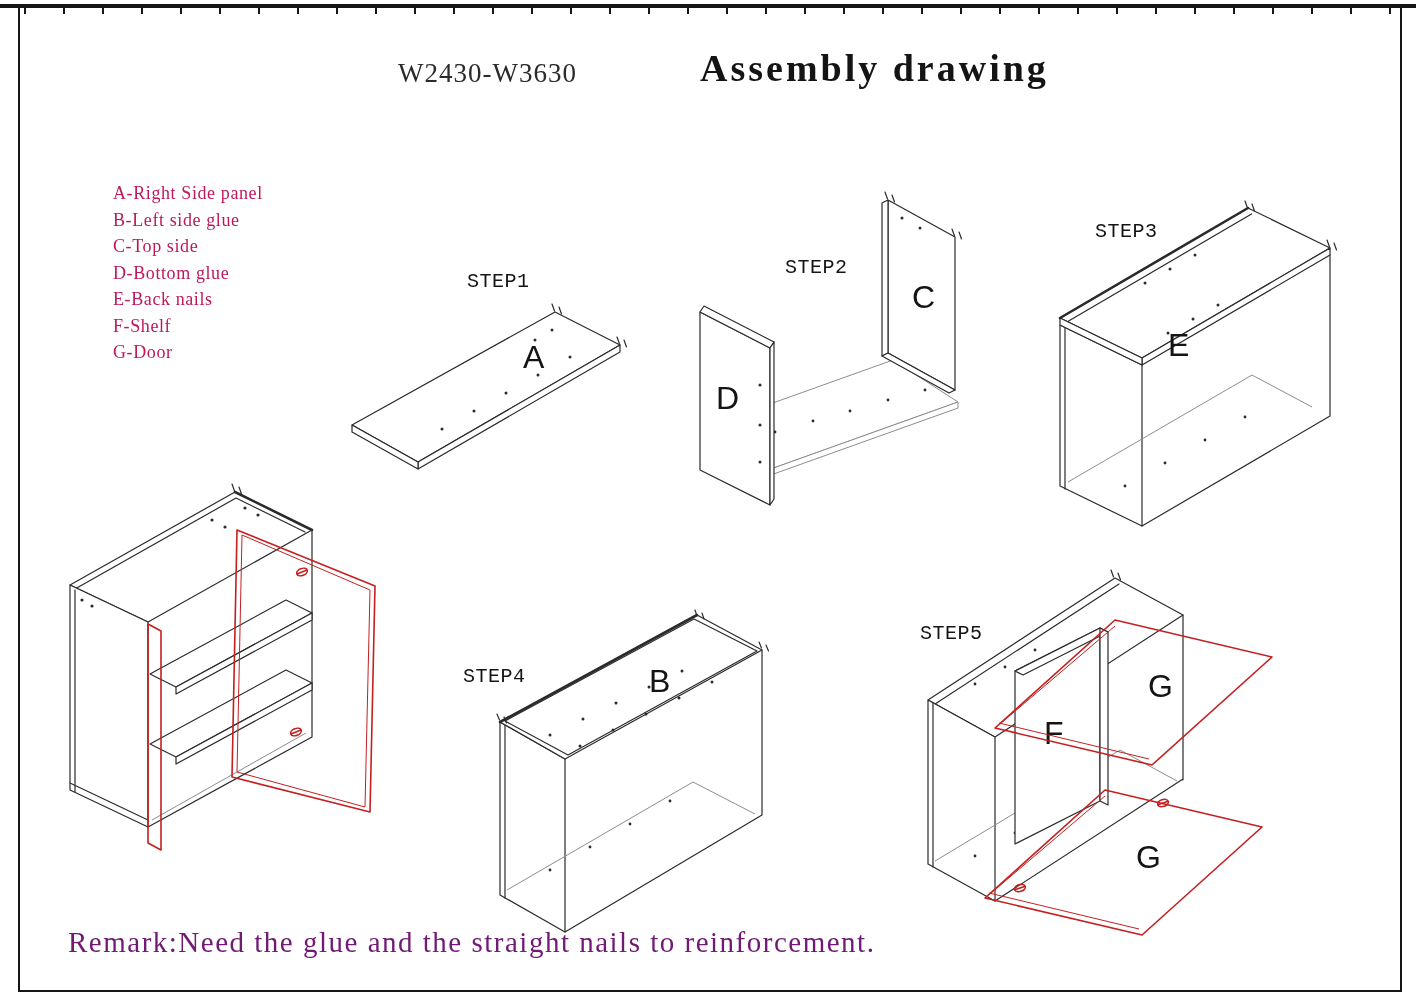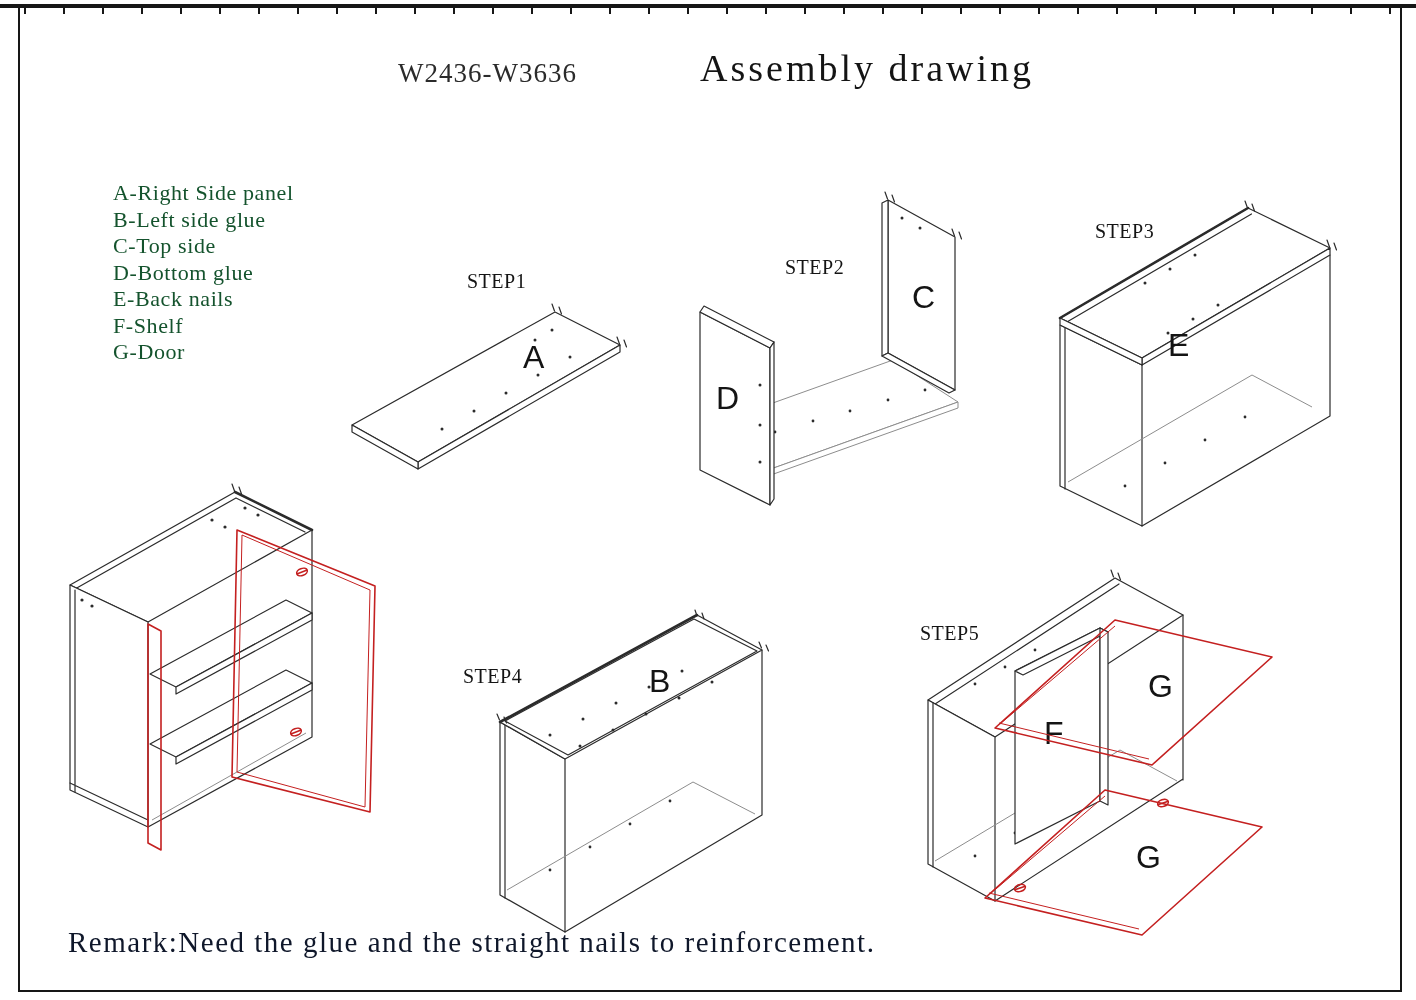"W2430-W3630" div { html: none -> <div>W2430-W3630</div> }
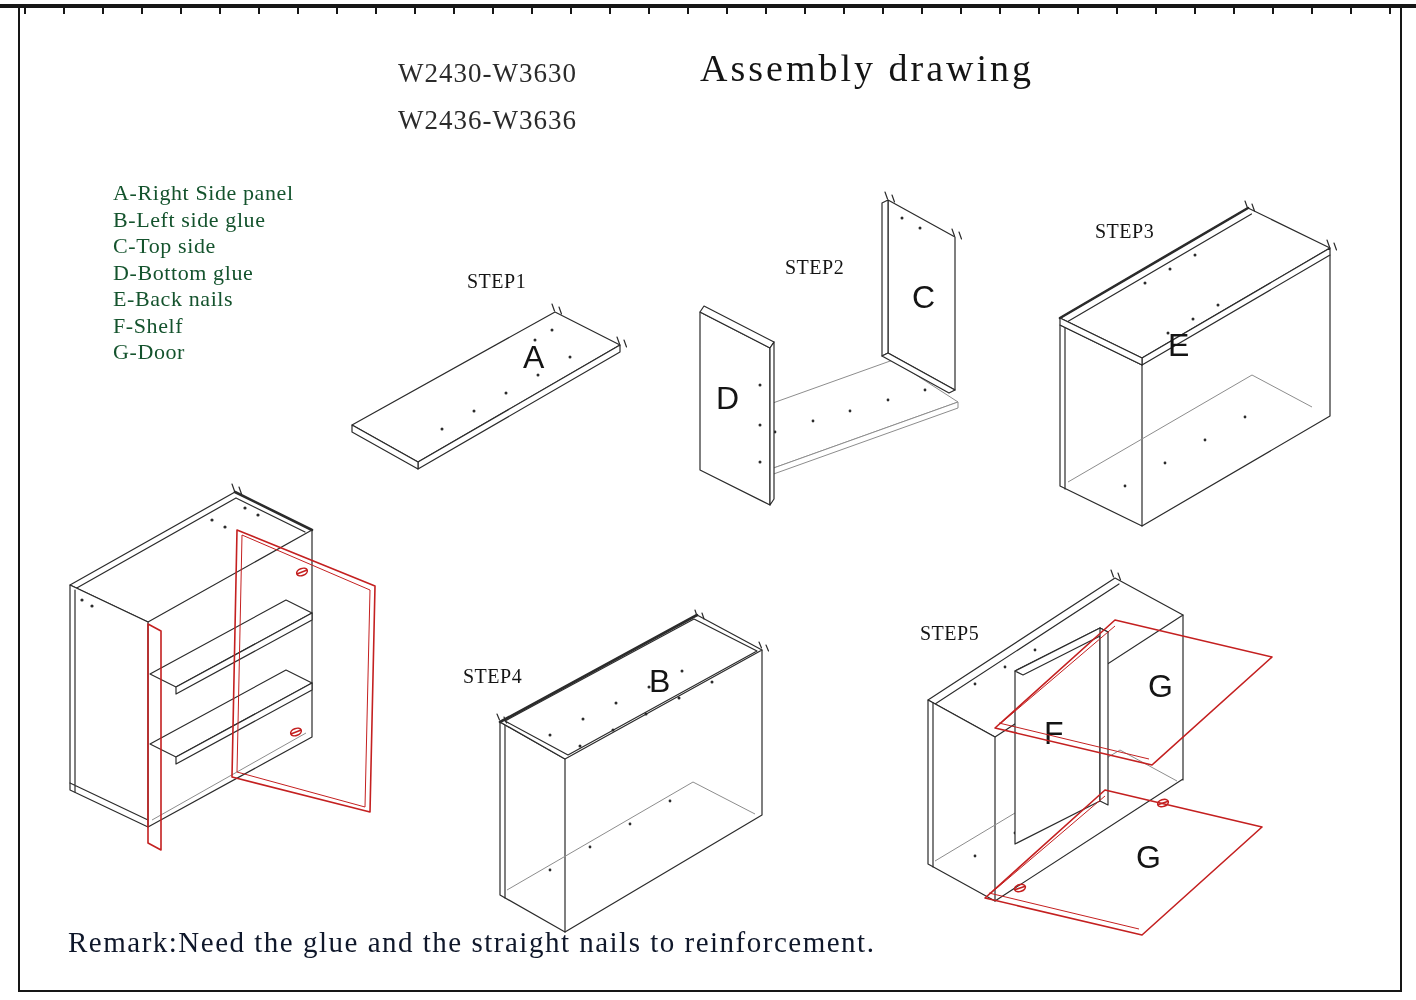"Assembly drawing" .title { font-weight: normal -> bold }
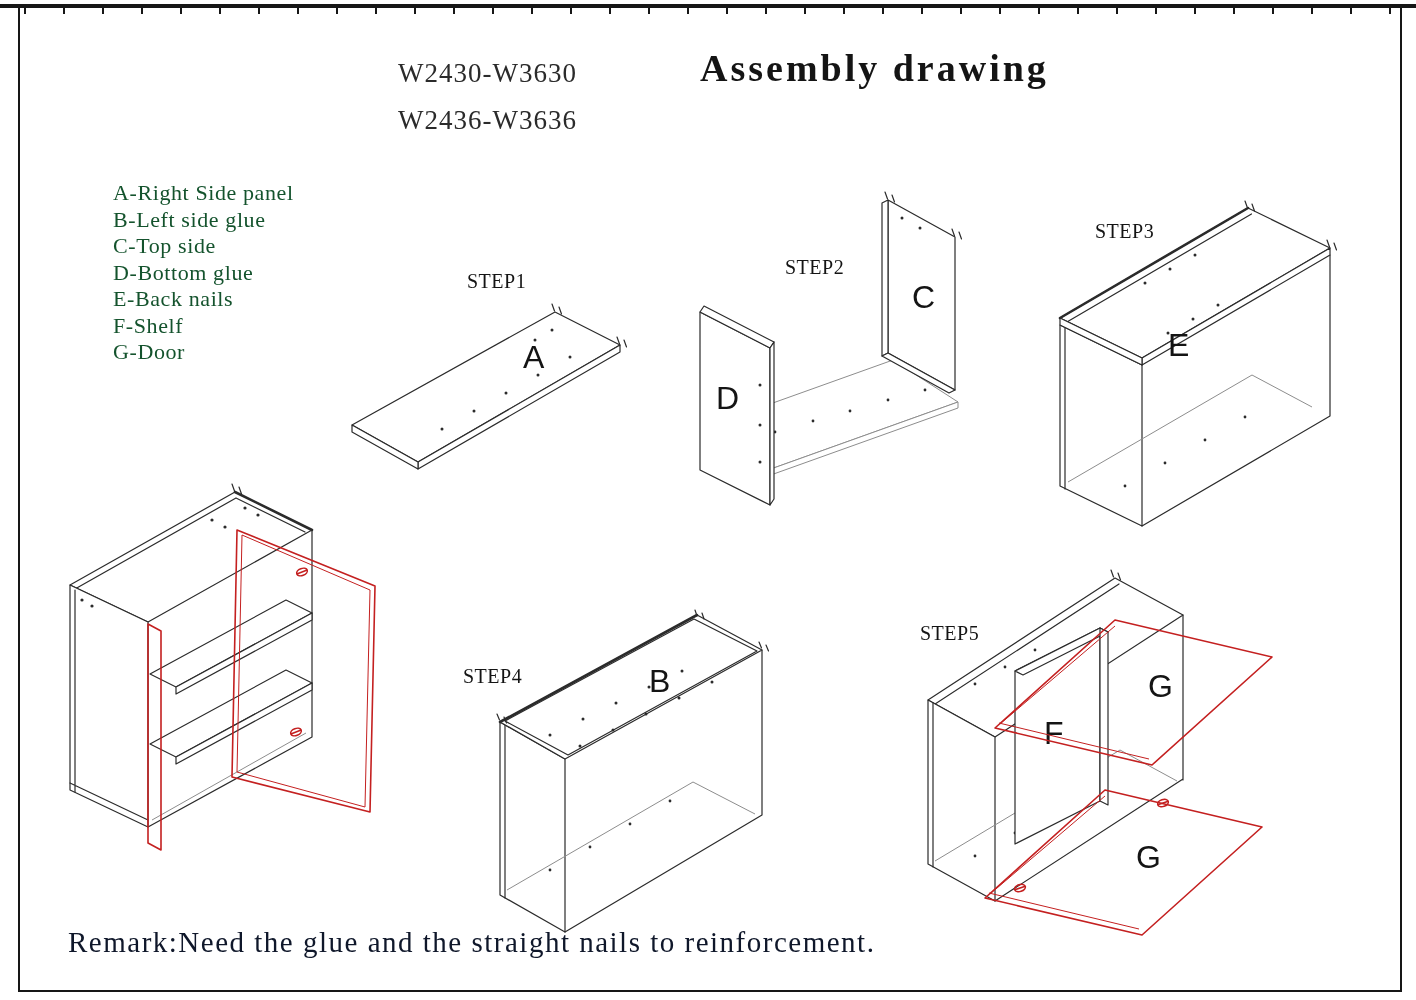"W2436-W3636" div { html: <div>W2436-W3636</div> -> none }
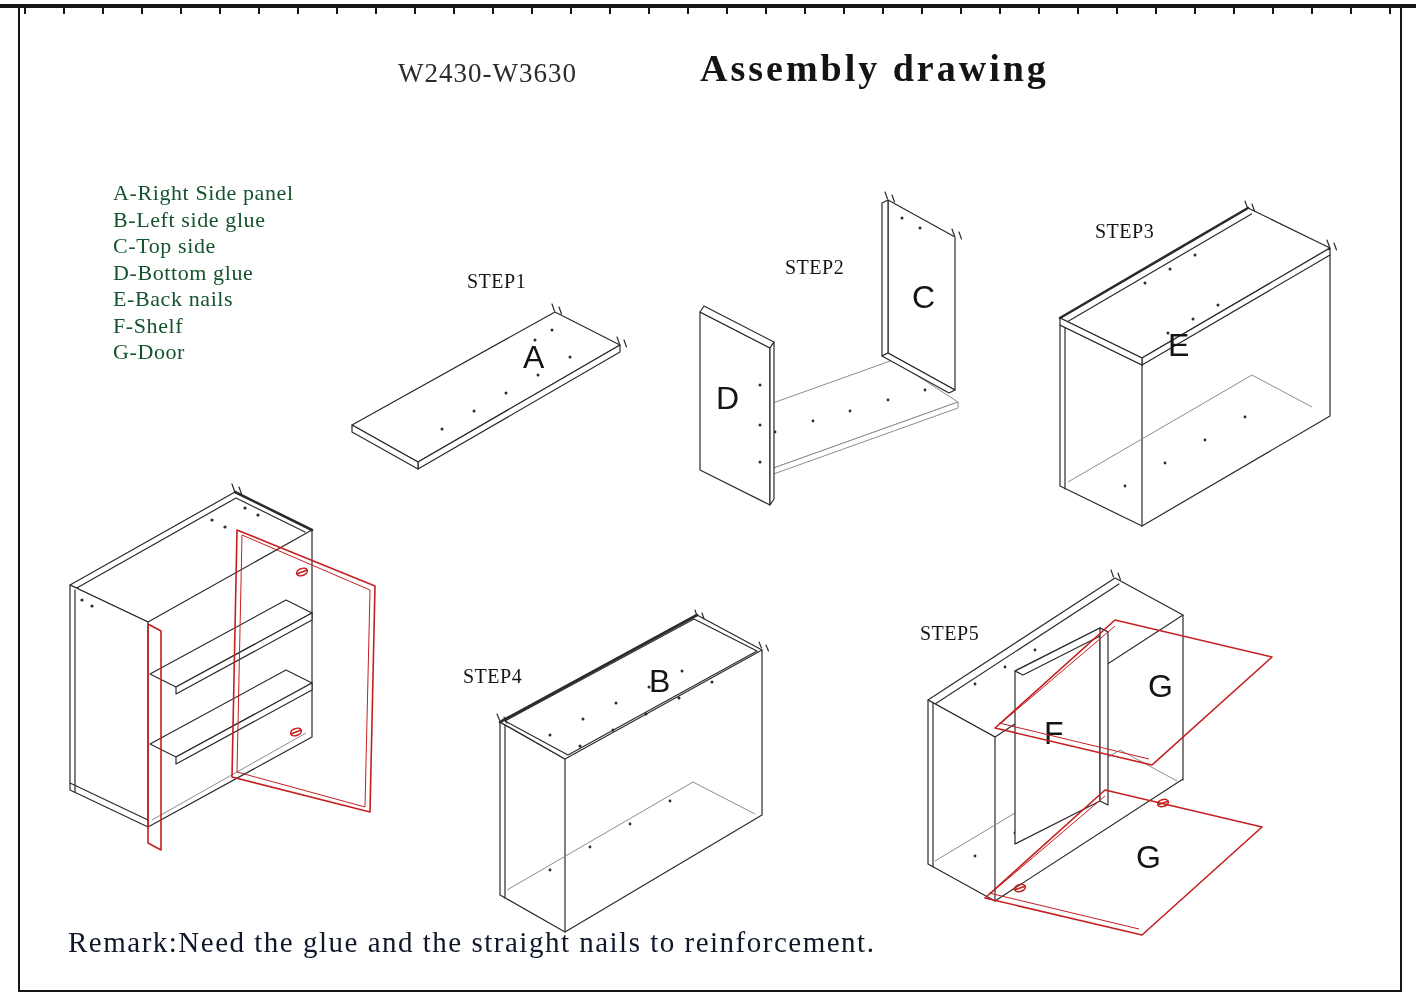"A-Right Side panel" .parts-list { color: #14532d -> #be185d; font-size: 22px -> 18px }
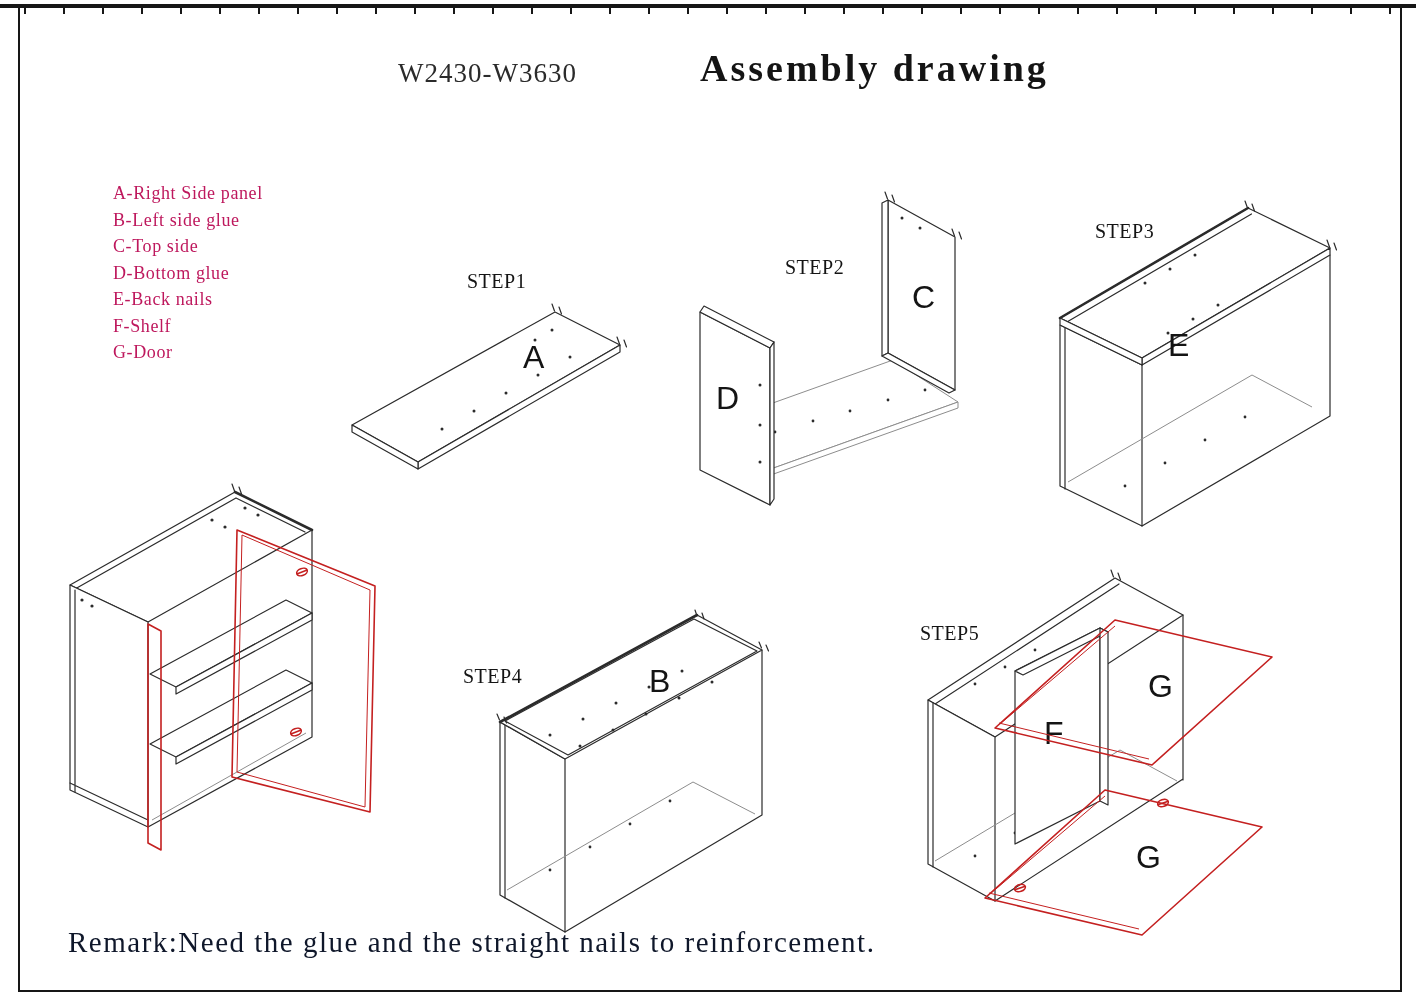"STEP3" .step-label { font-family: Liberation Serif, serif -> Liberation Mono, monospace }
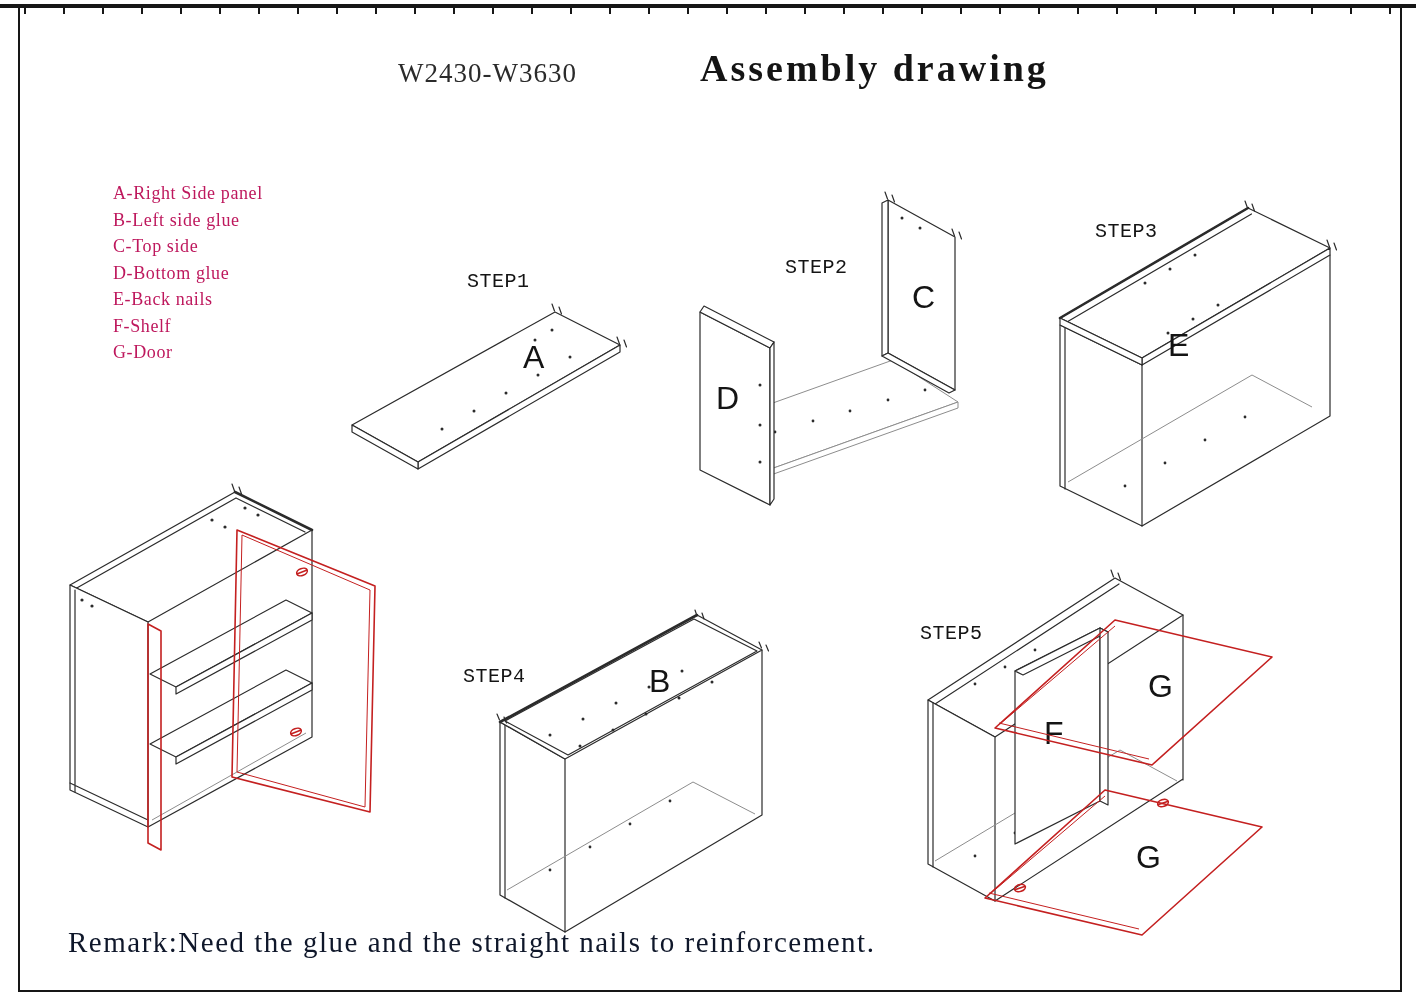"Remark:Need the glue and the" .remark { color: #0f172a -> #701a75 }
